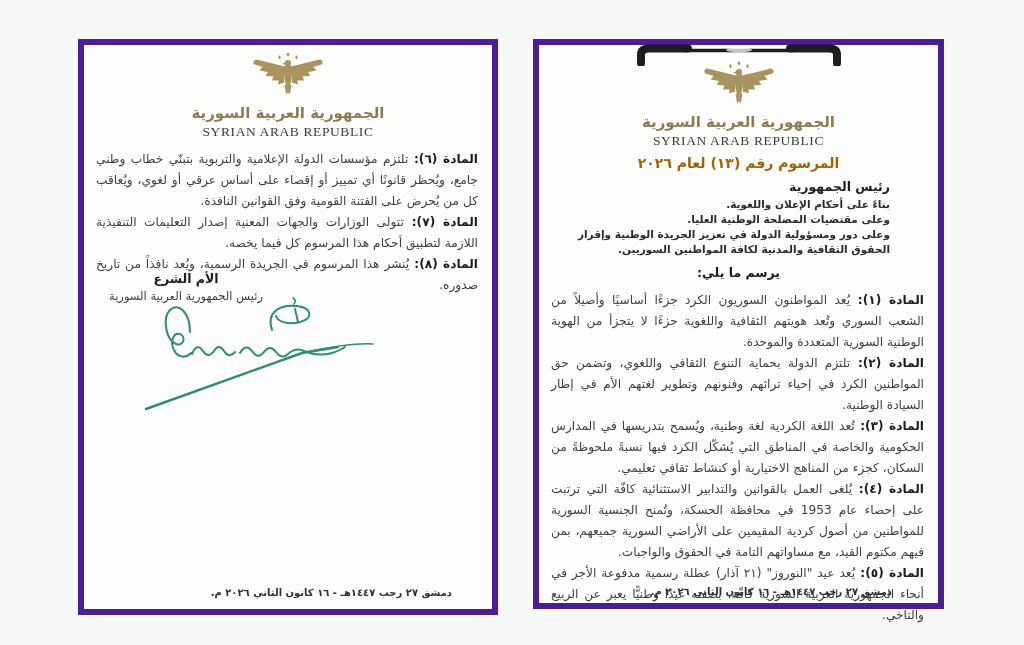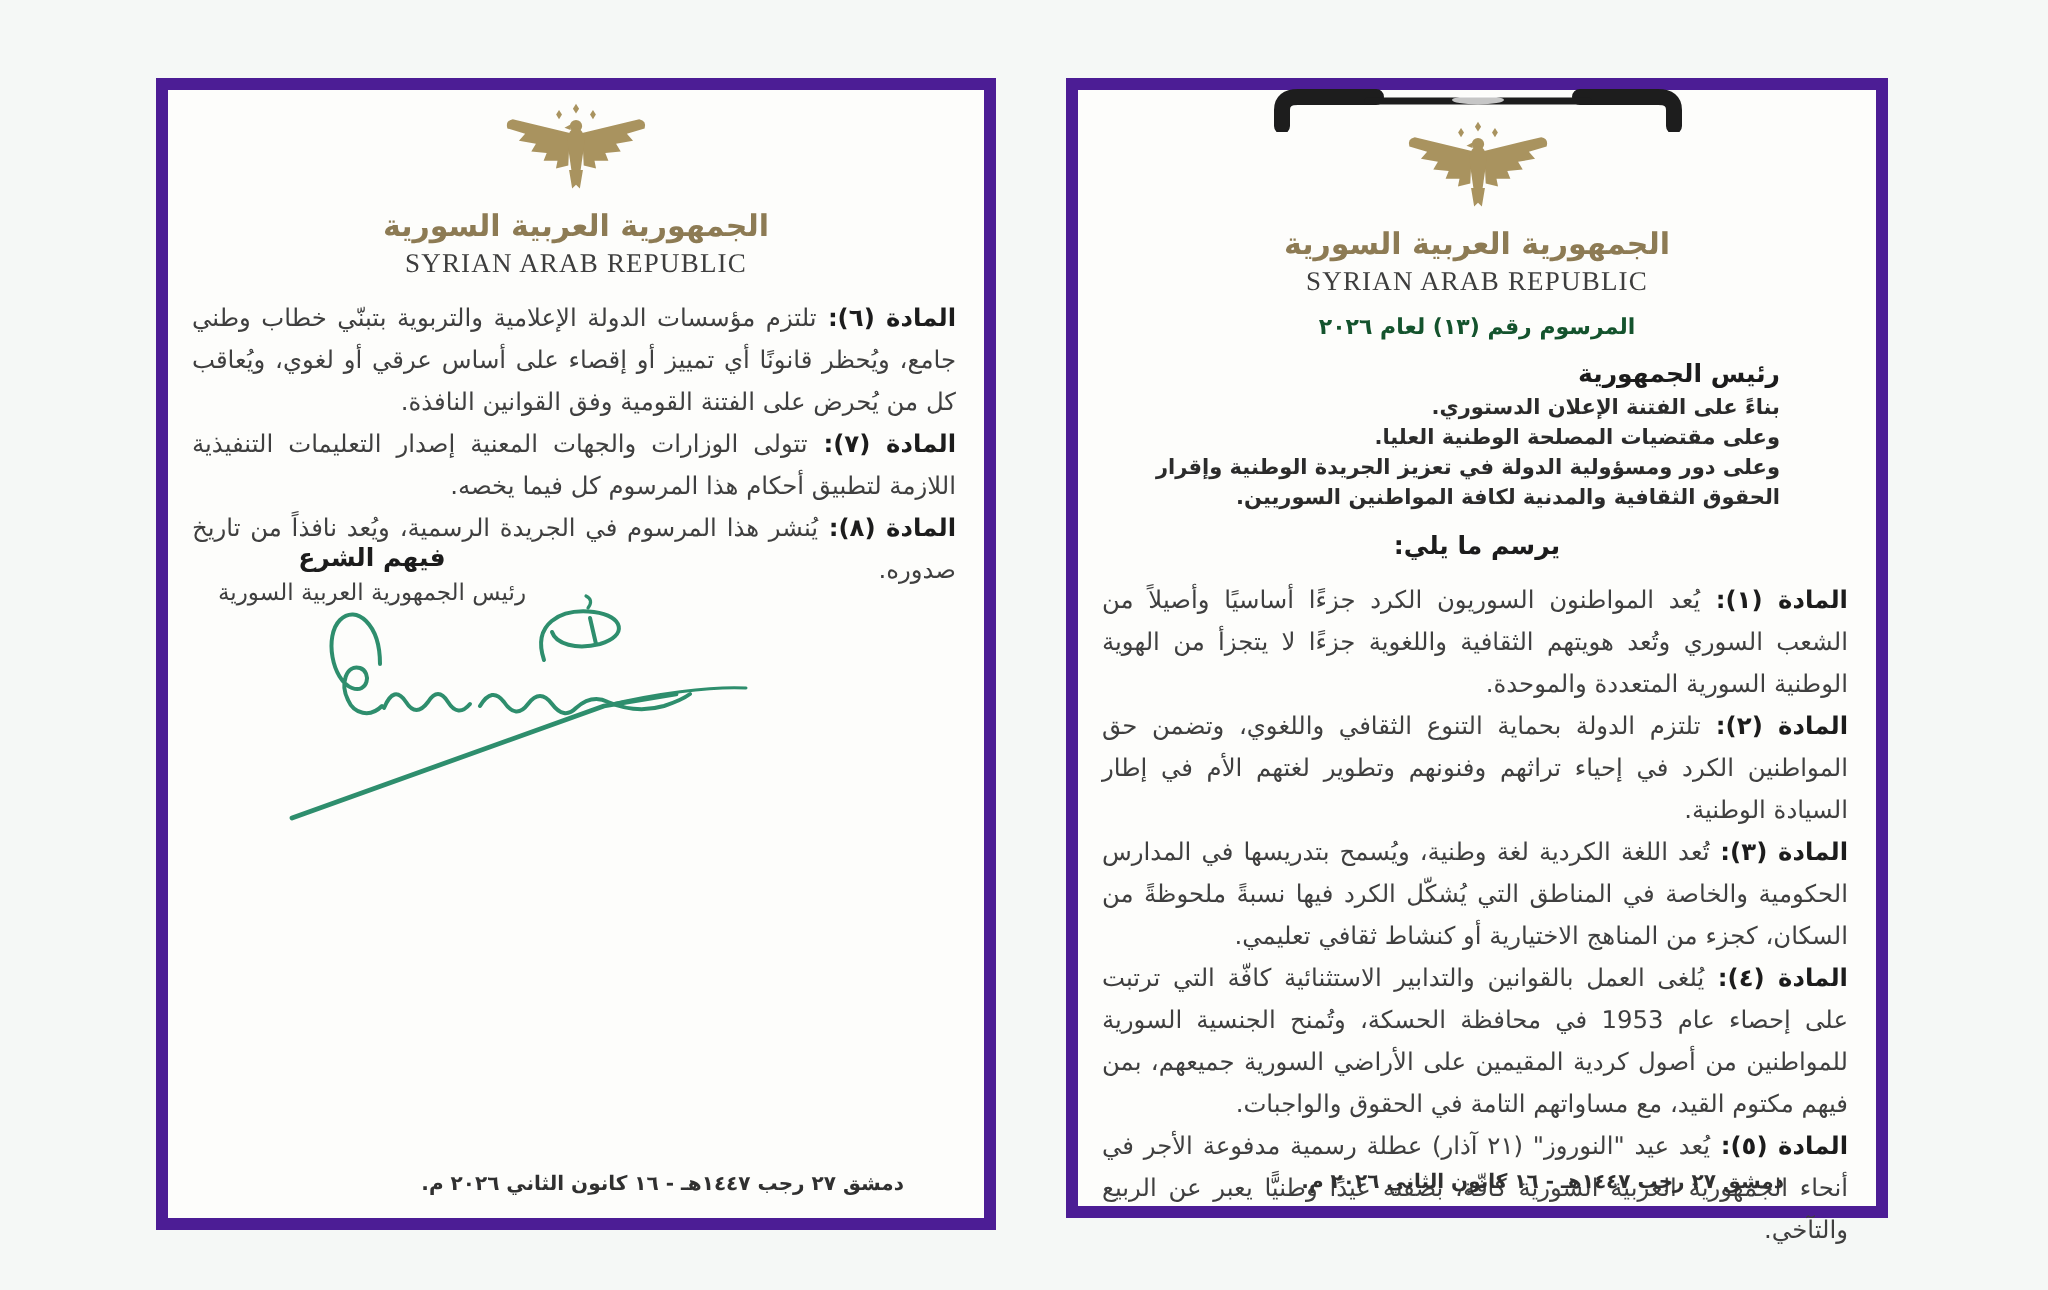"المرسوم رقم (١٣) لعام ٢٠٢٦" .decree-title { color: #14532d -> #a16207; font-size: 11px -> 14px }
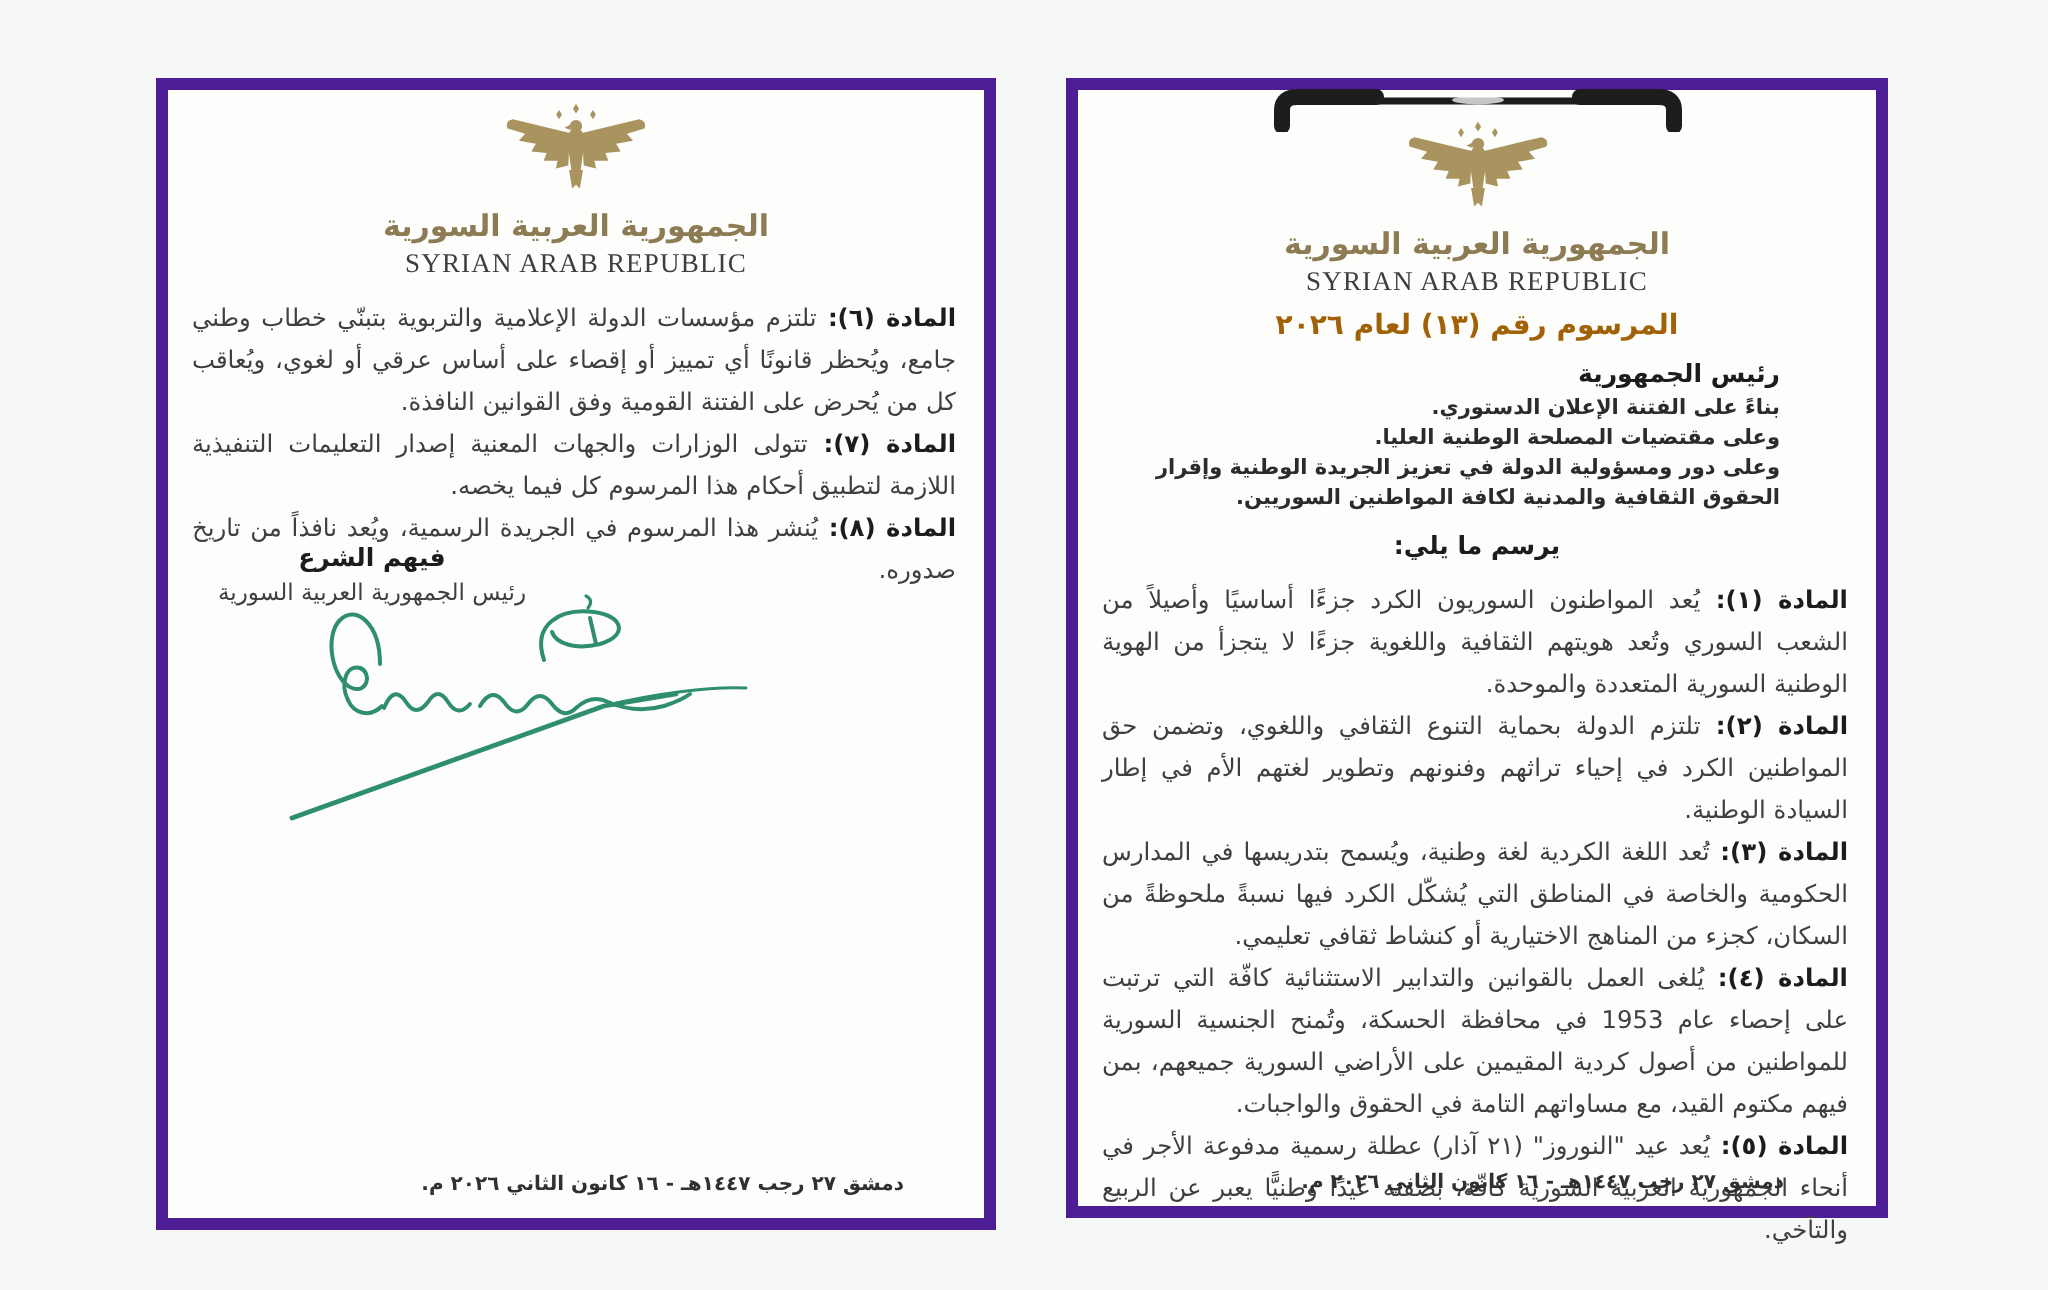"بناءً على الفتنة الإعلان الدستوري." p { text: الفتنة الإعلان الدستوري -> أحكام الإعلان واللغوية }
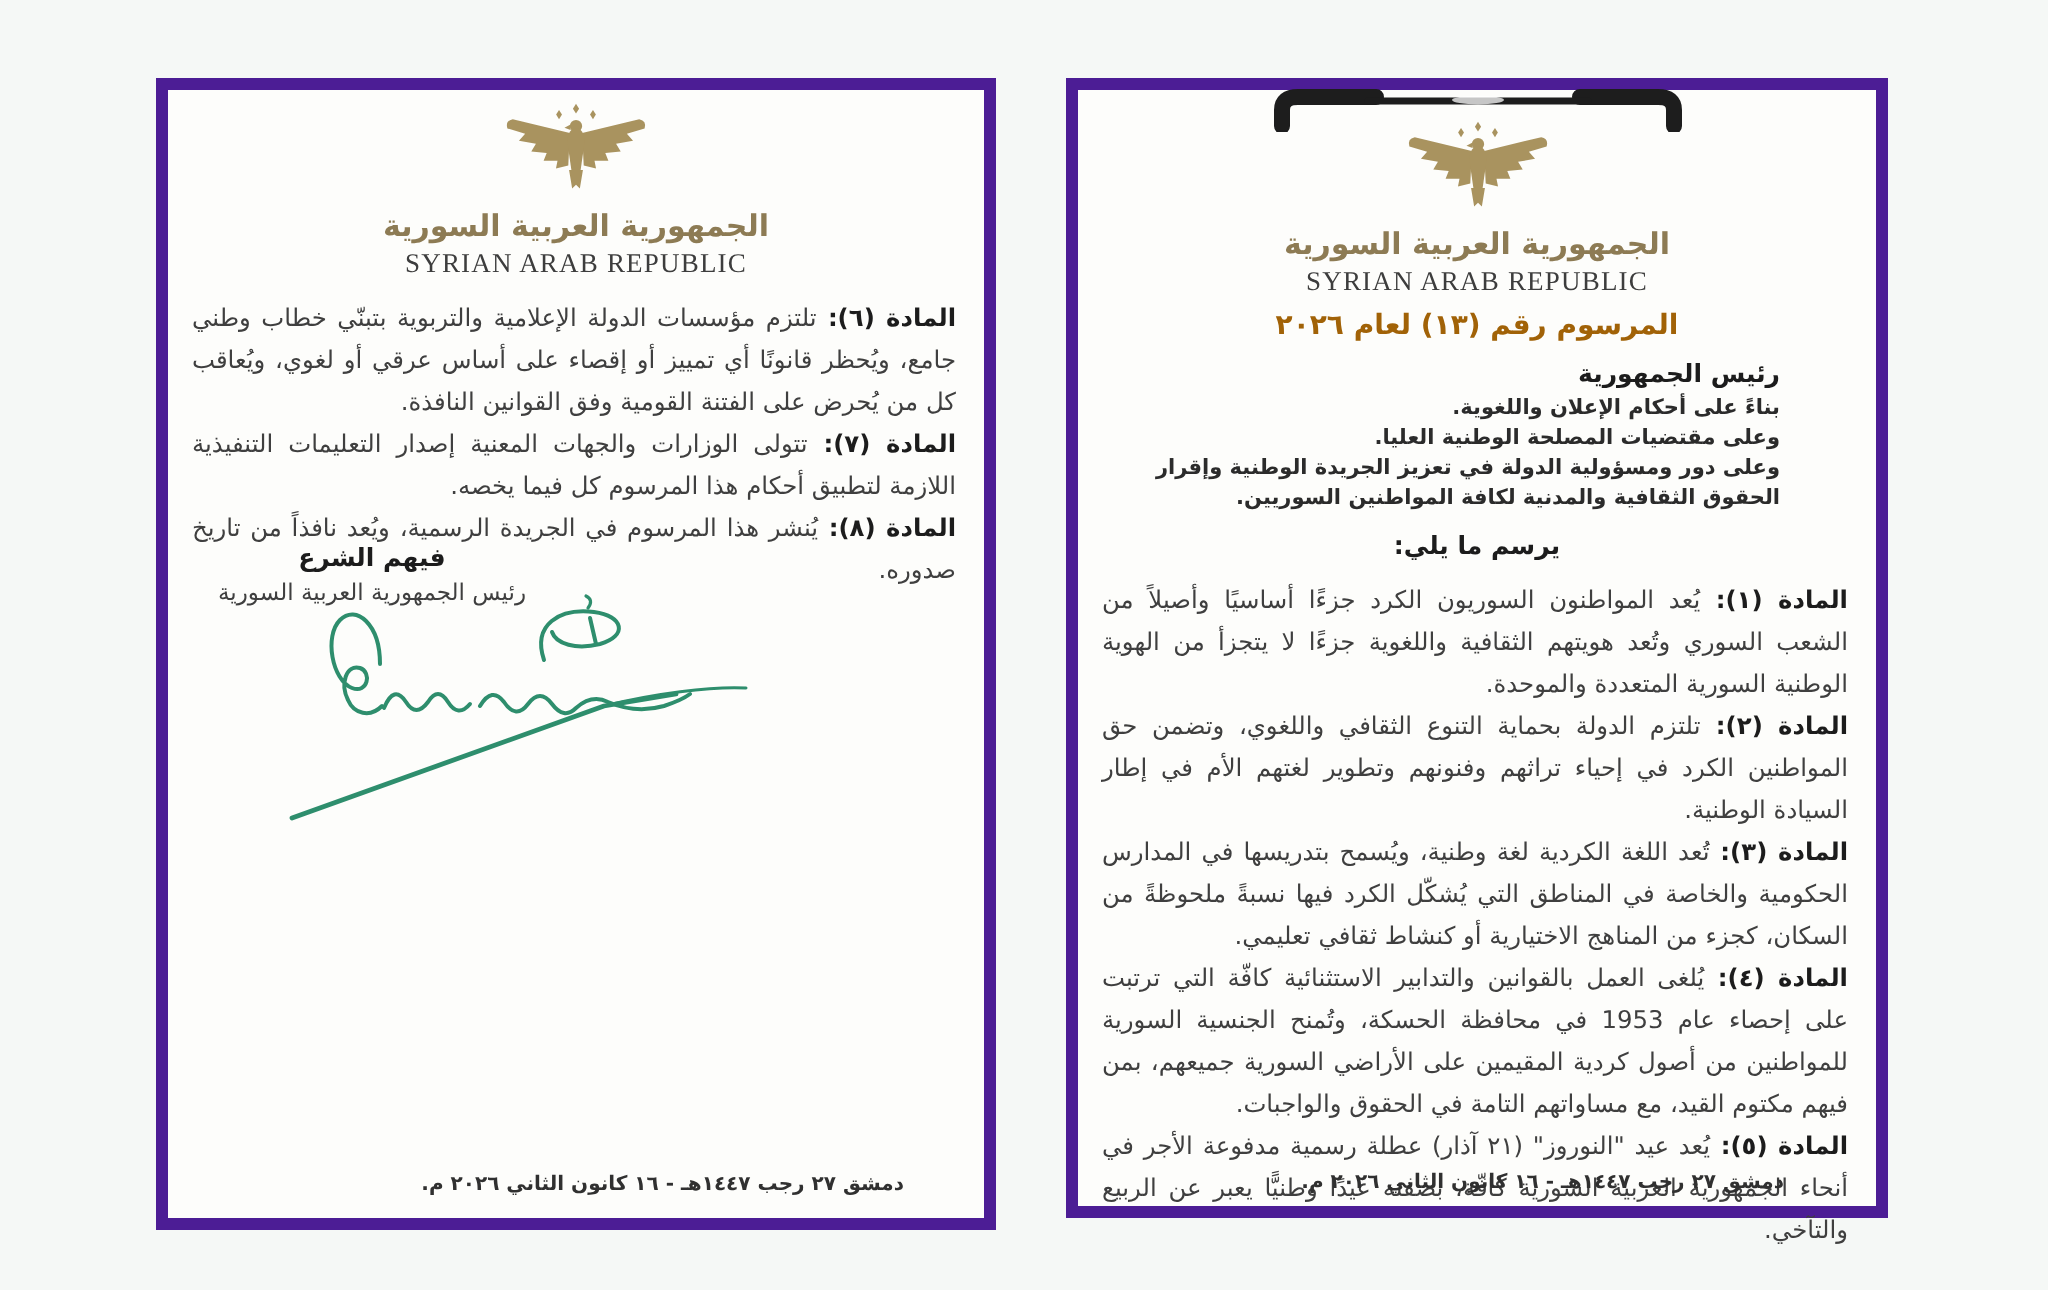"فيهم الشرع" p.sign-name { text: فيهم -> الأم }
